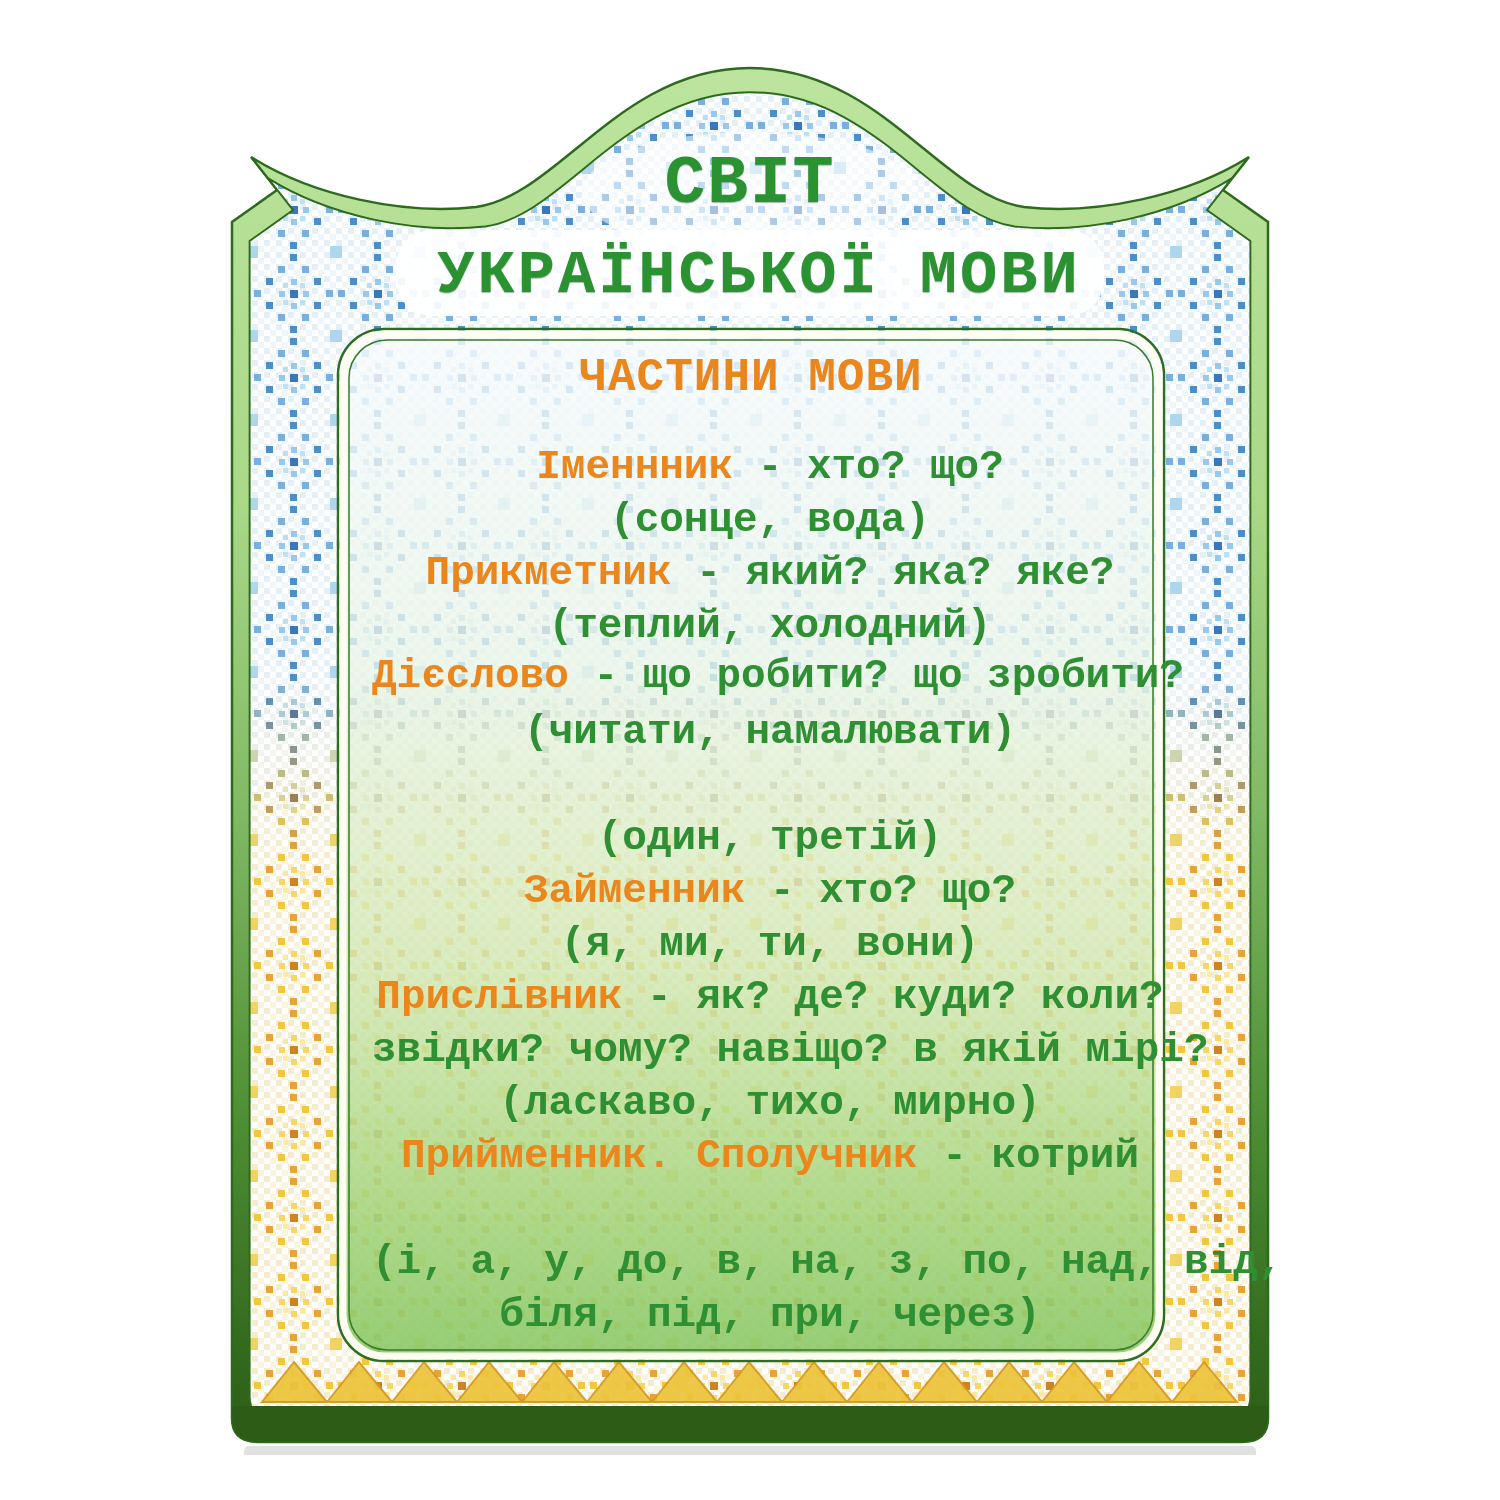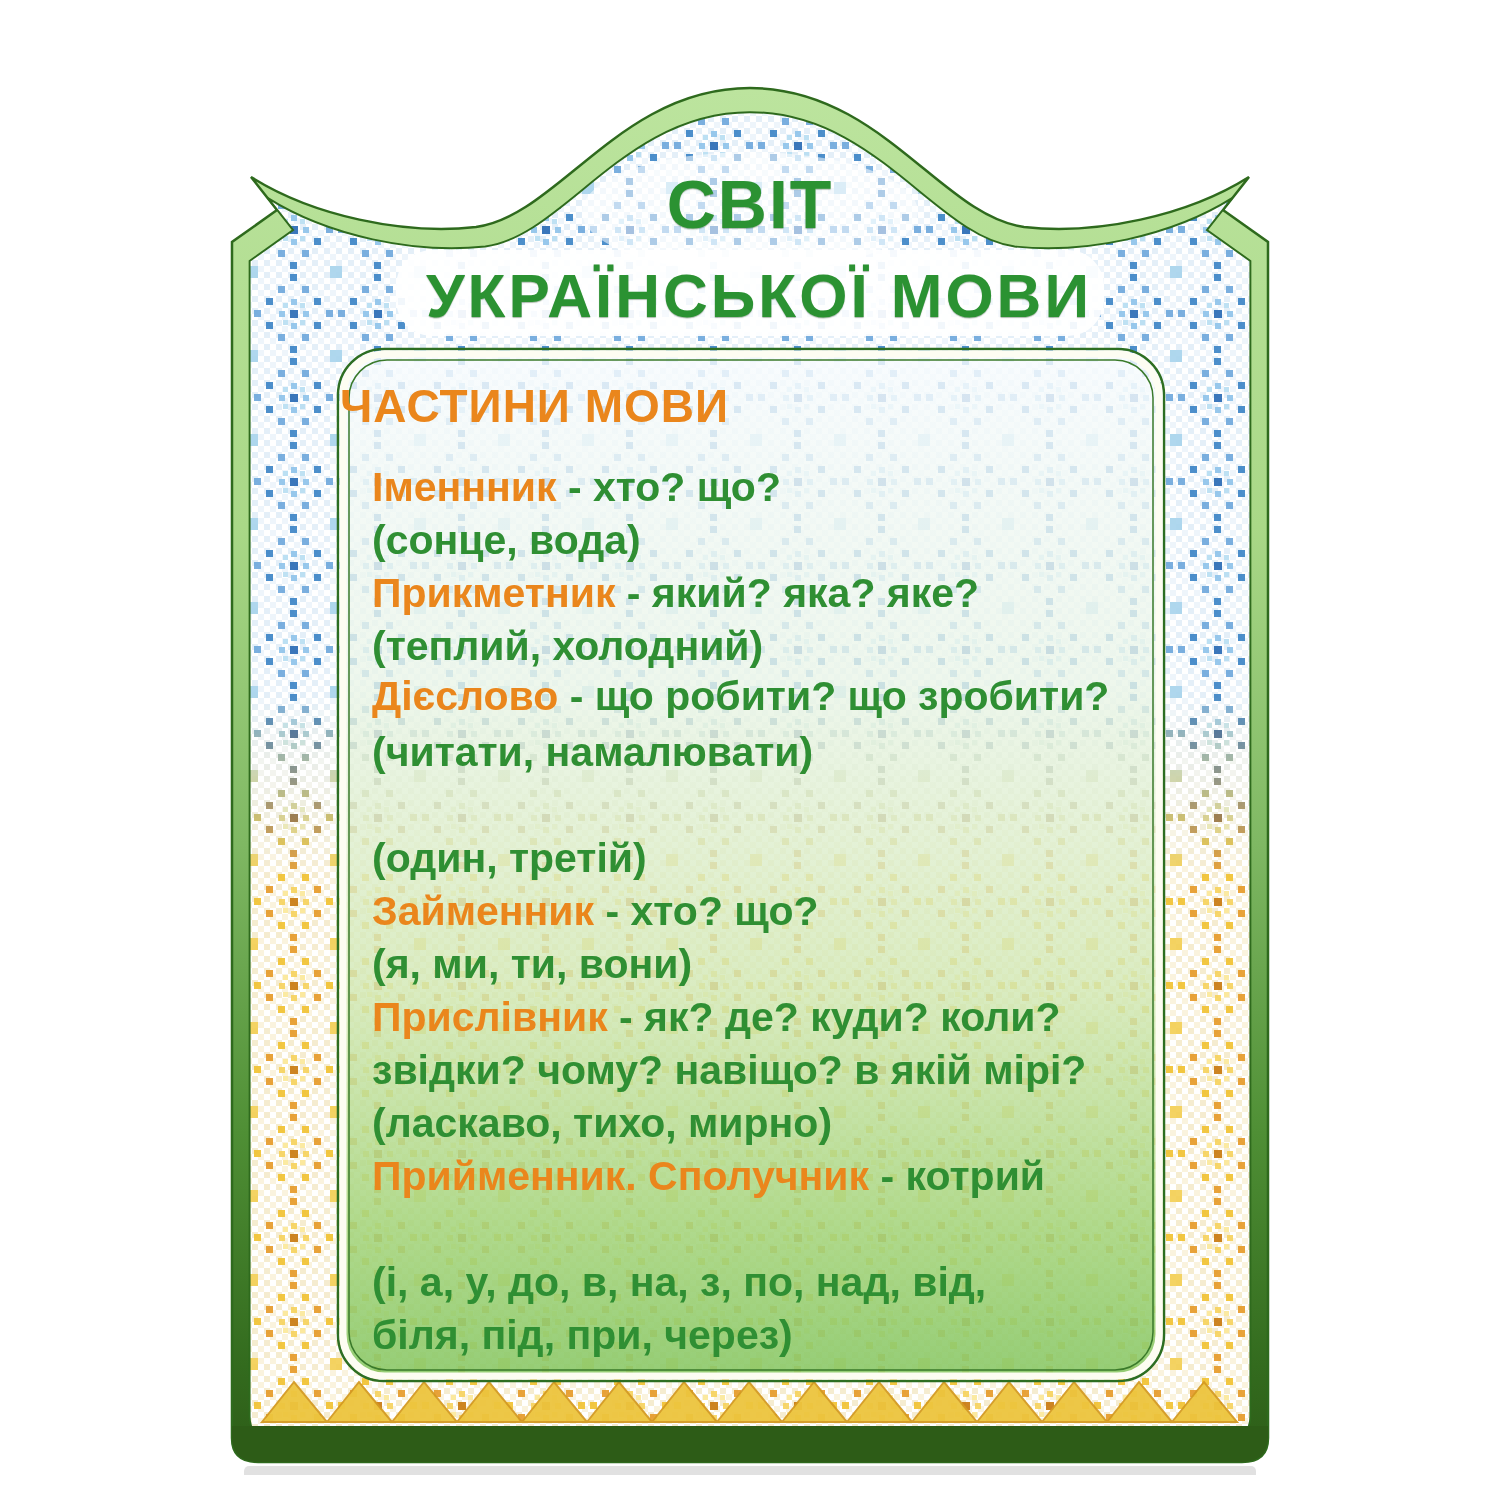"СВІТ" .stage { font-family: Liberation Sans, sans-serif -> Liberation Mono, monospace; margin-top: 20px -> none }
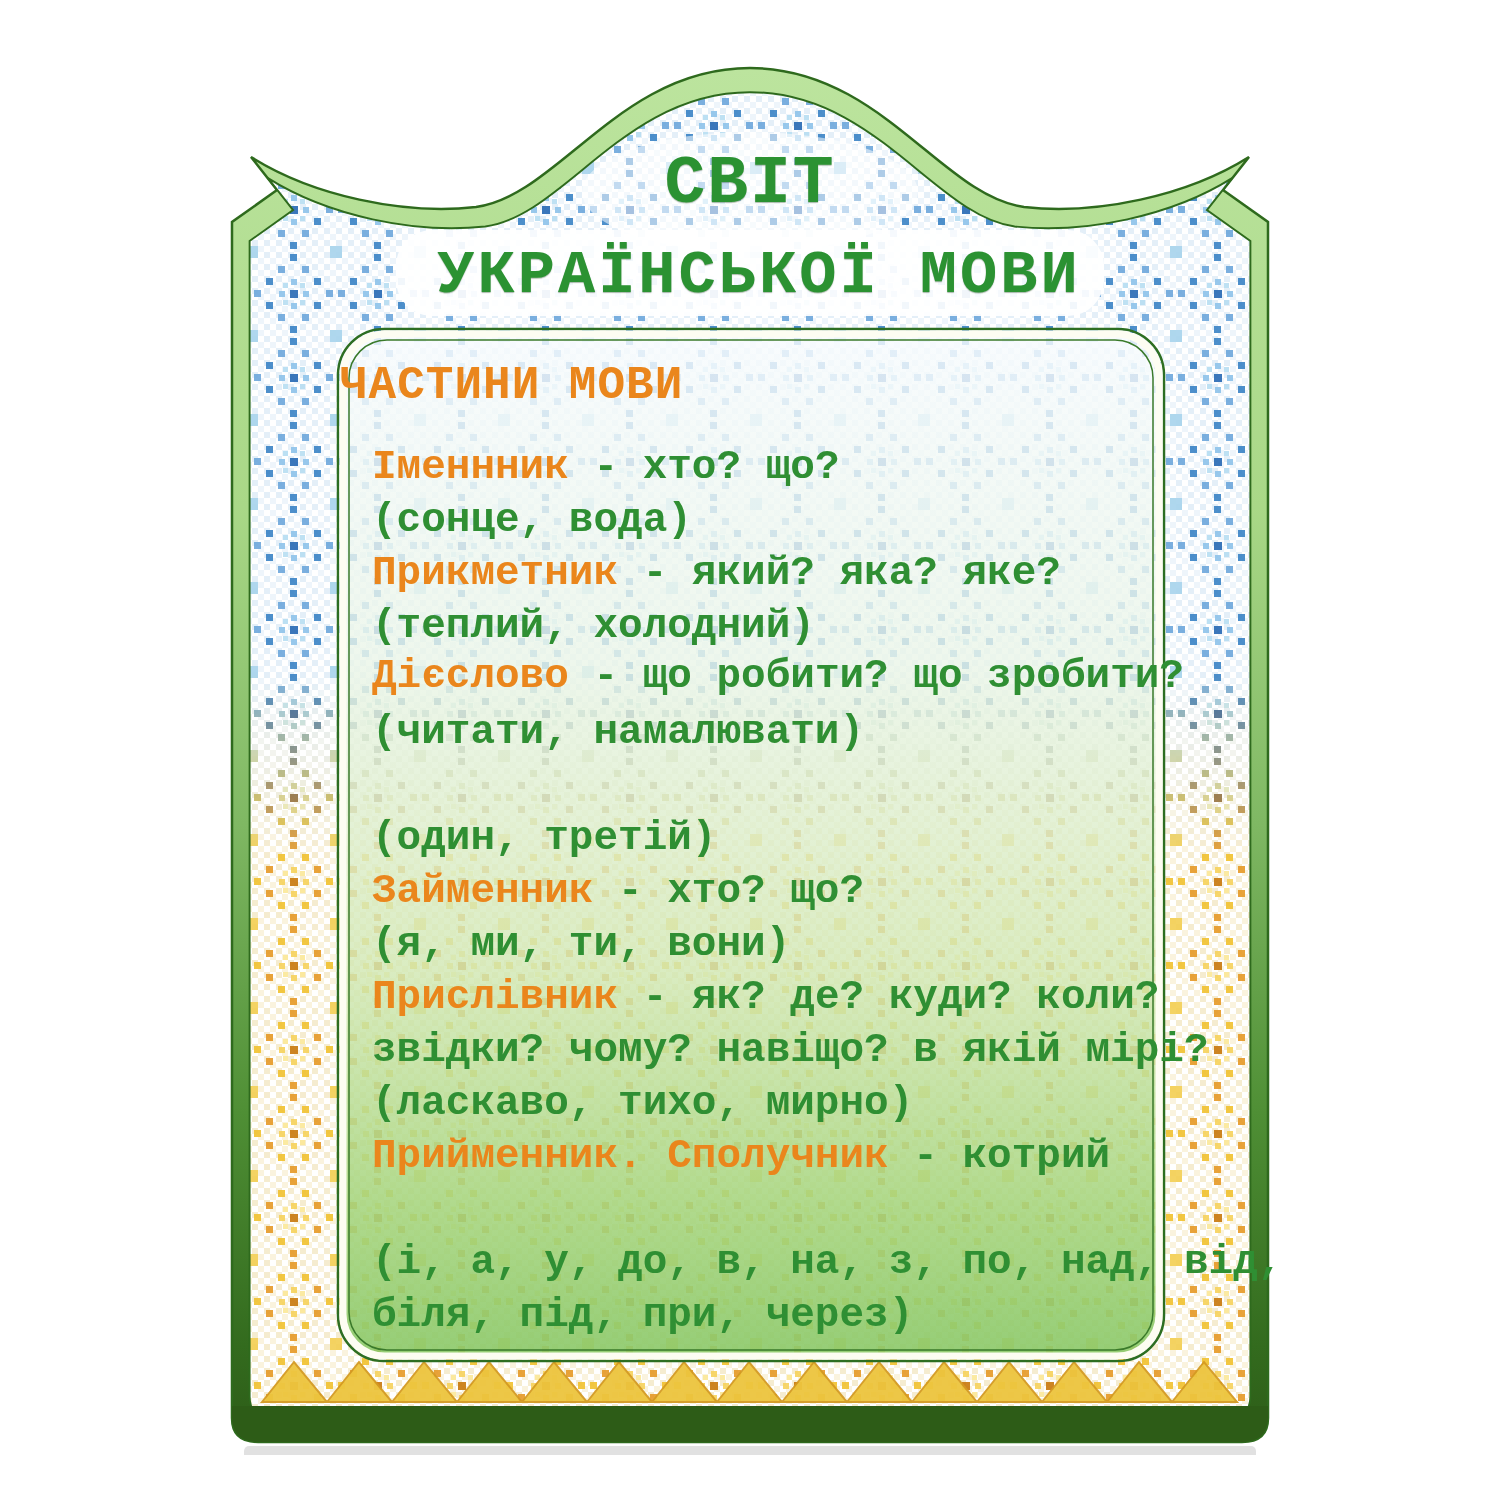"ЧАСТИНИ МОВИ" .heading { text-align: left -> center; top: 360px -> 352px }
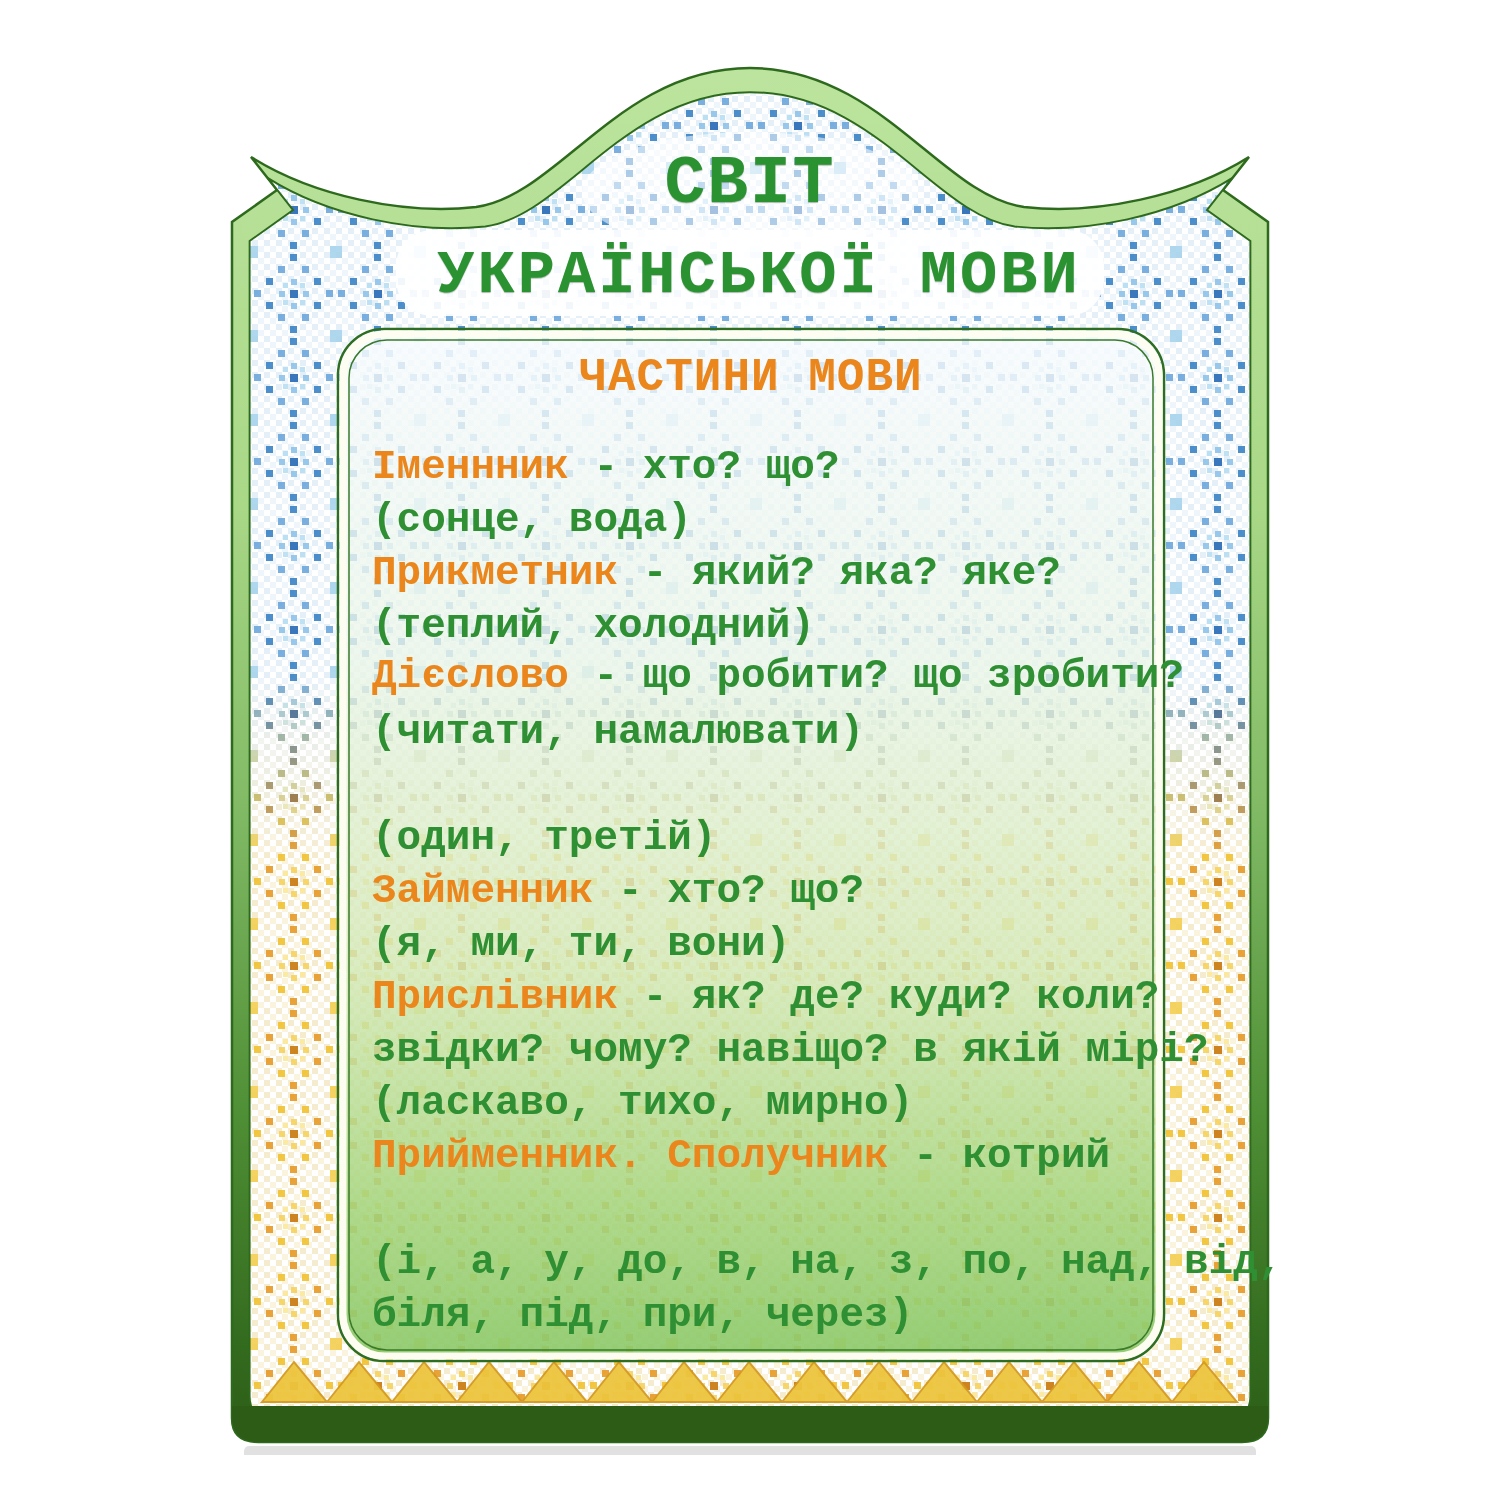"Іменнник - хто? що?" .txt { text-align: none -> center }
